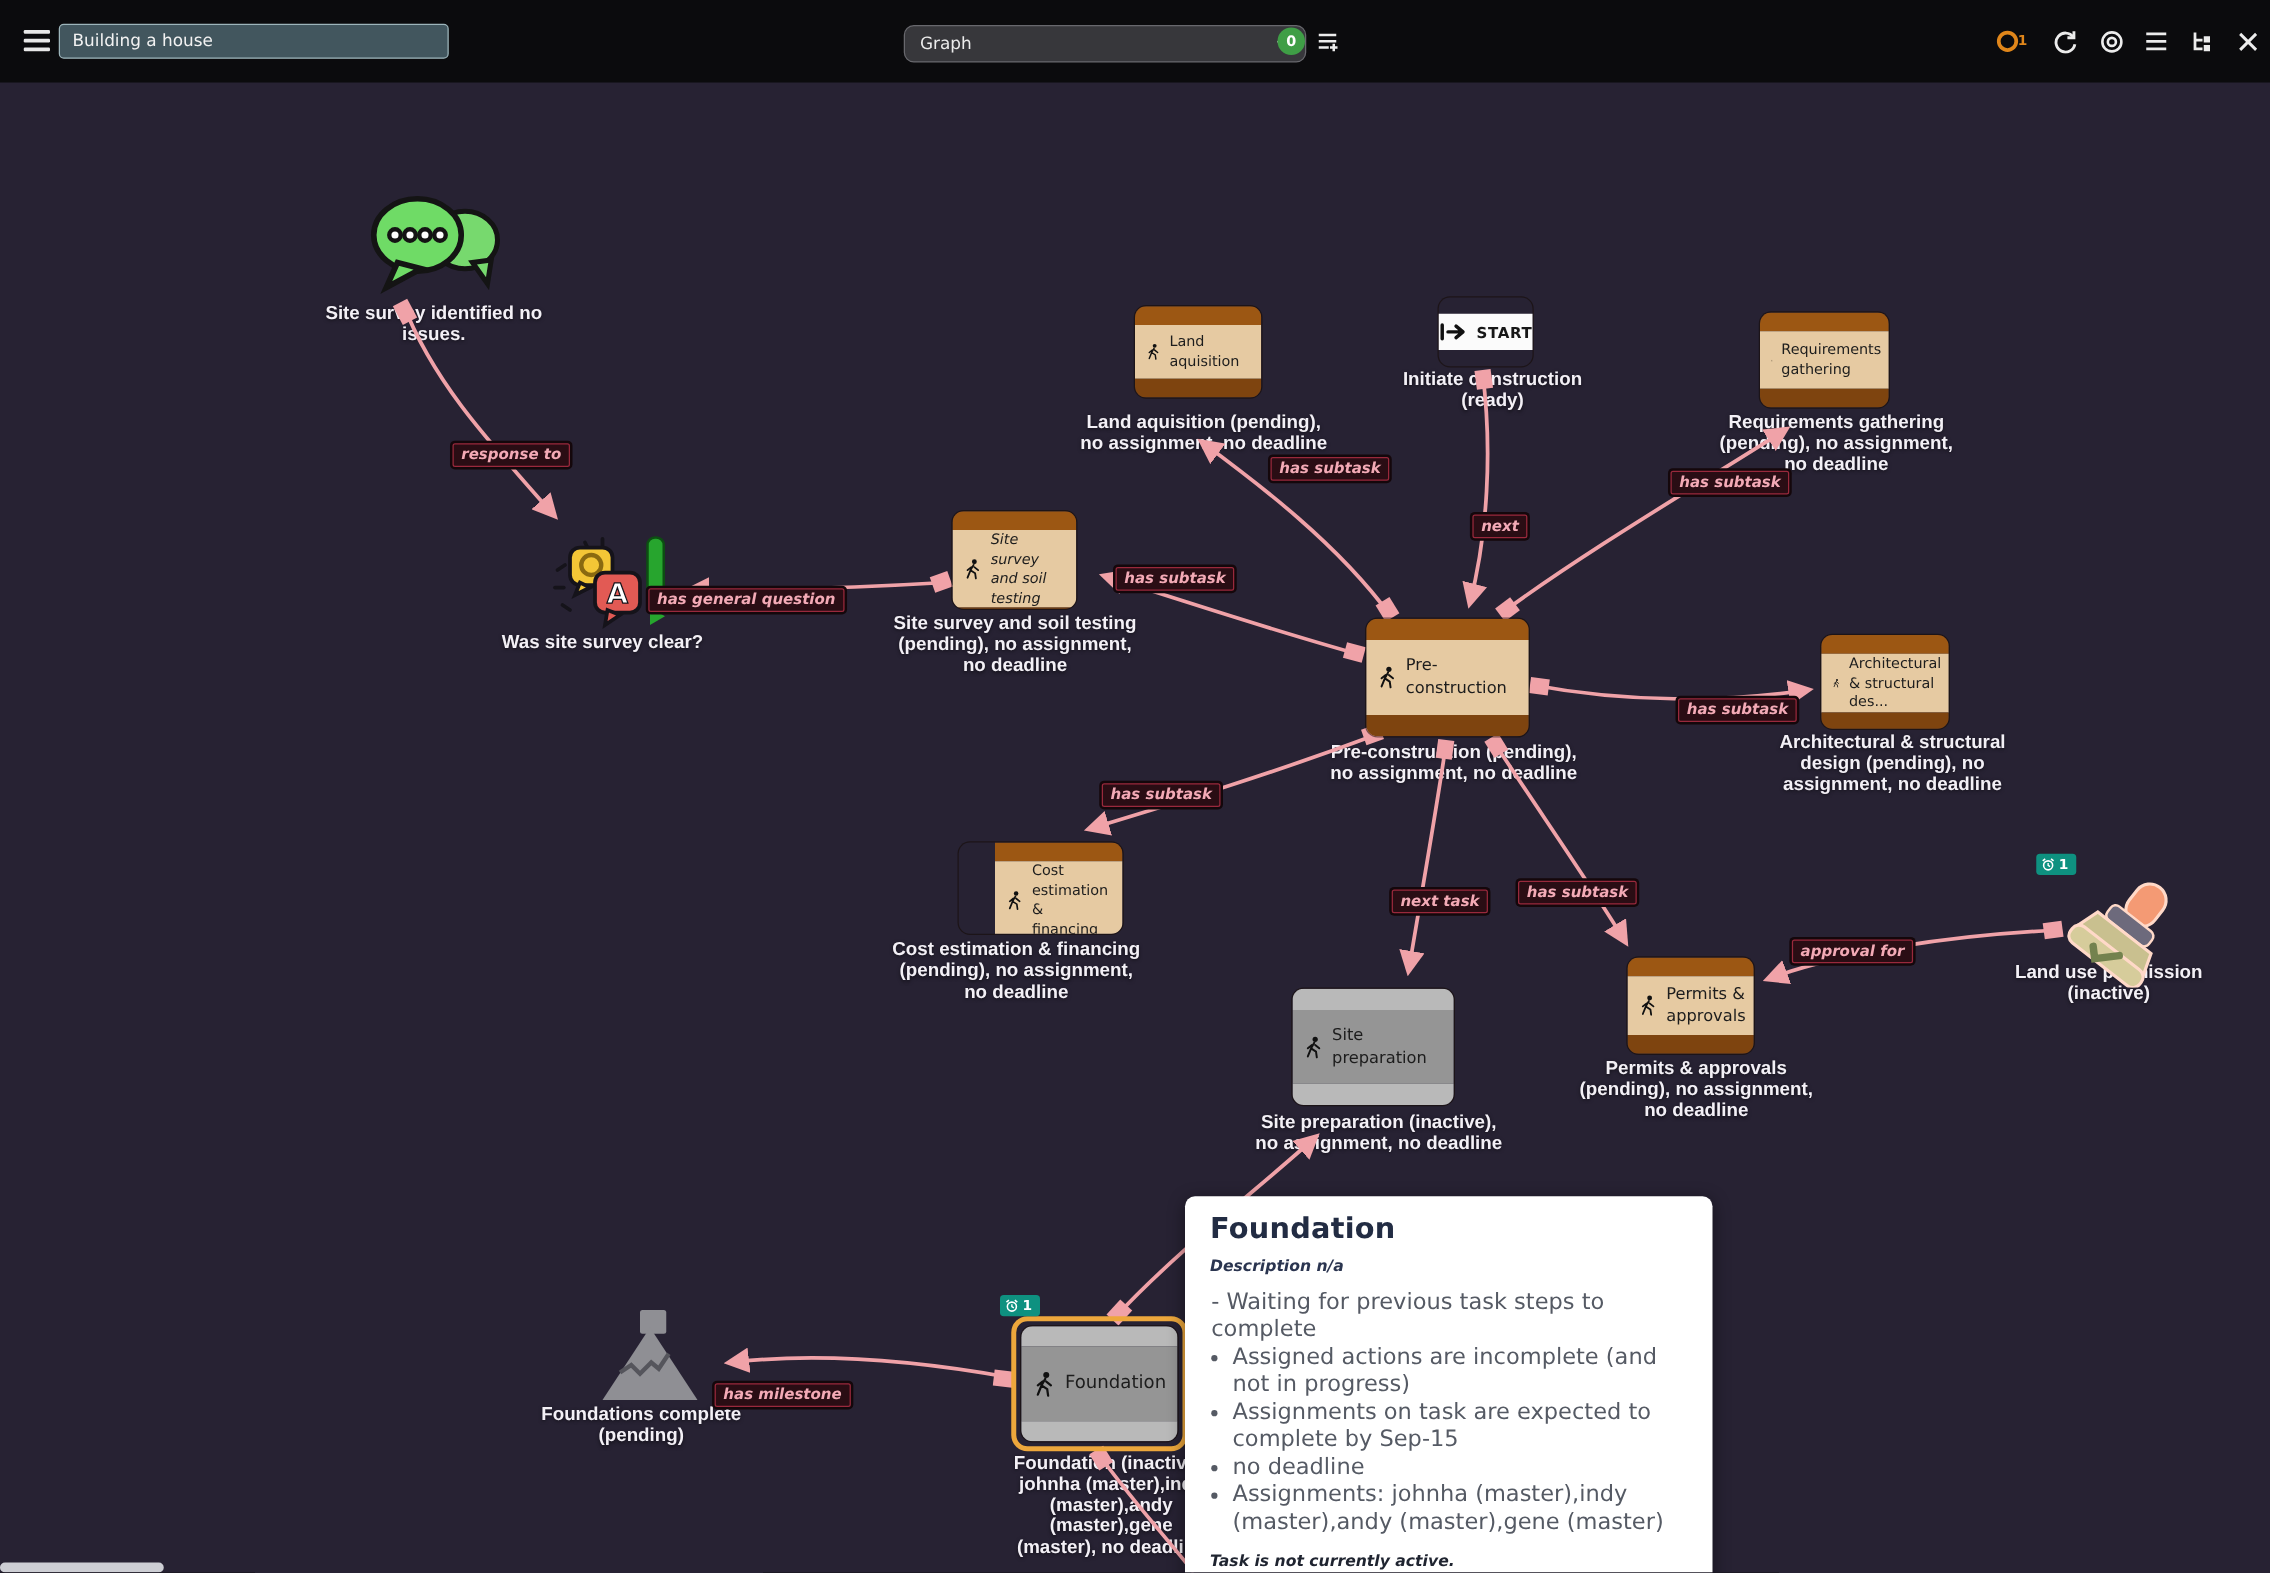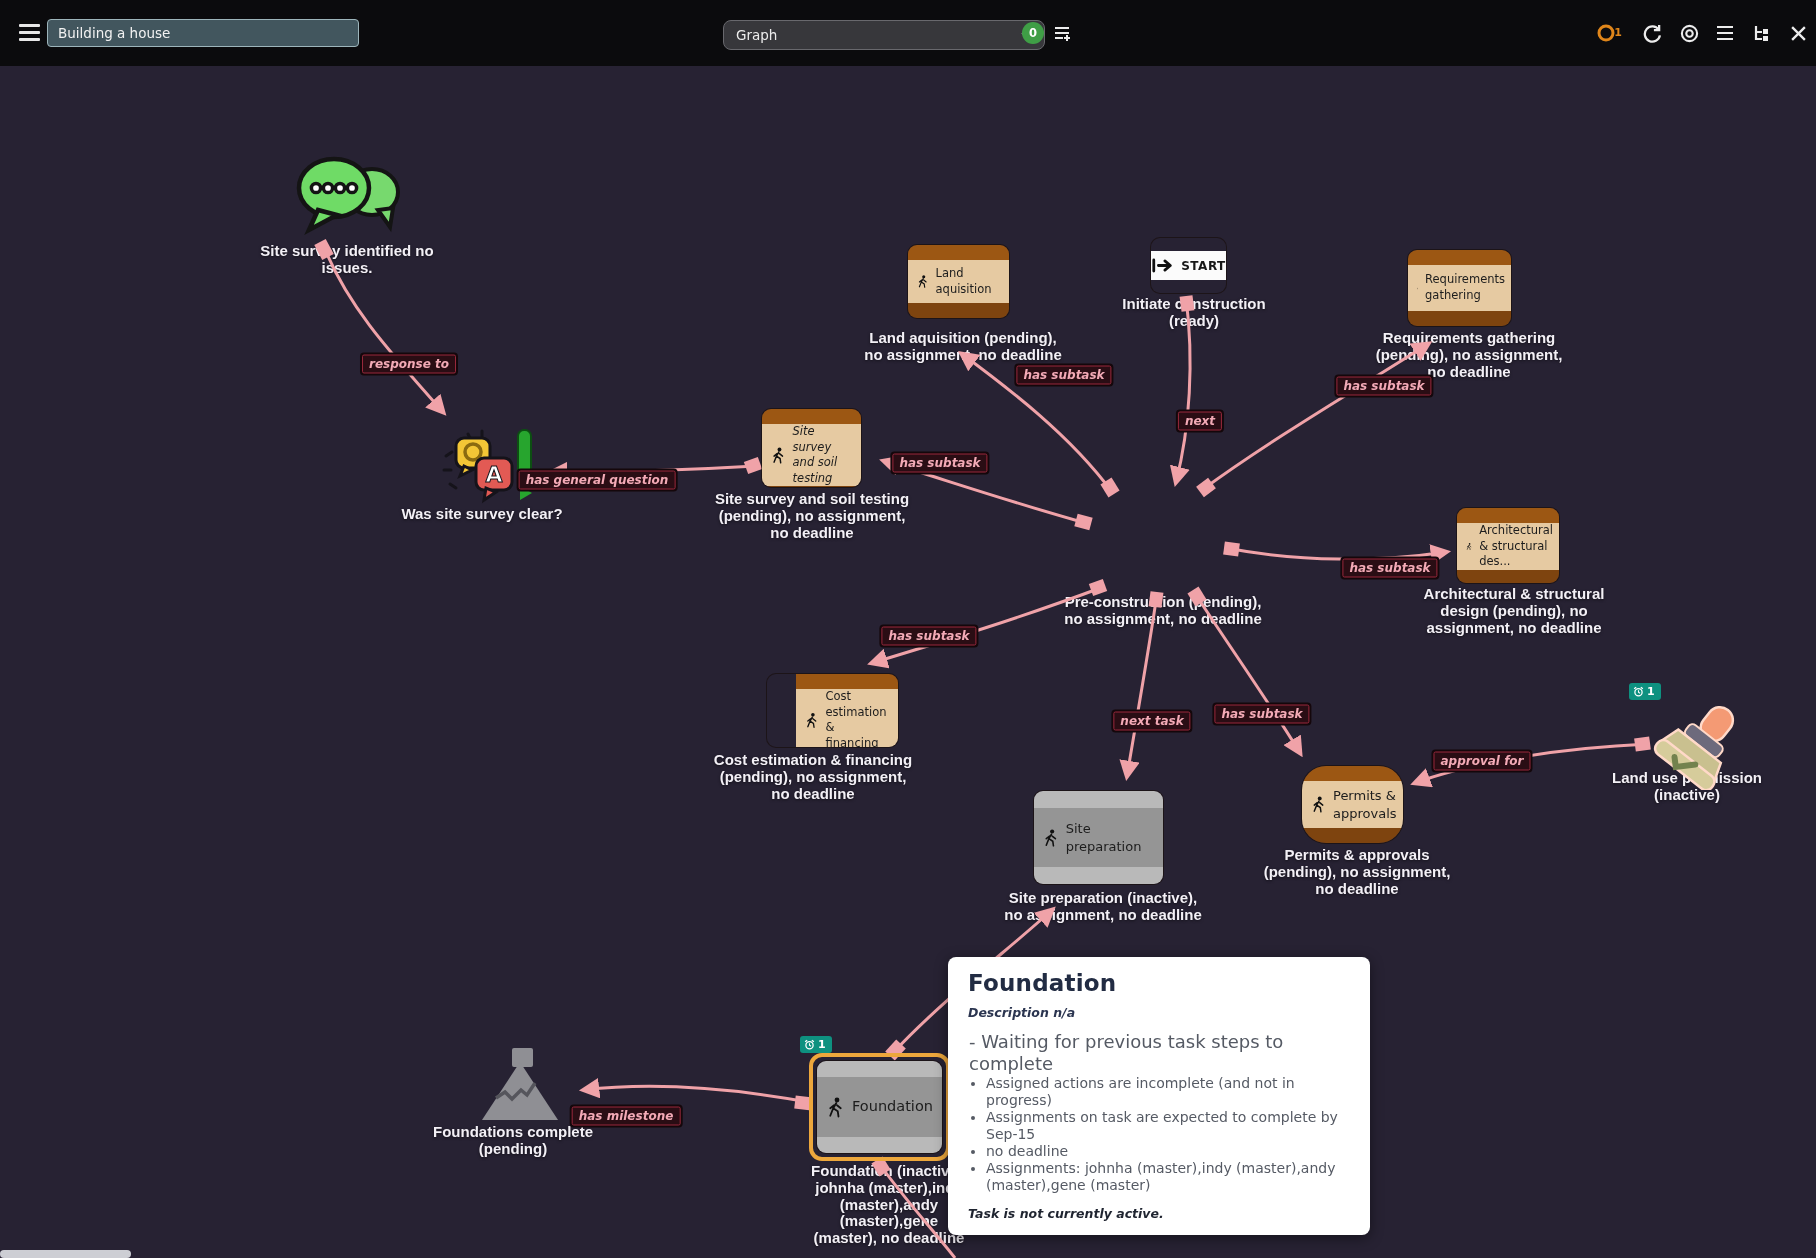"Pre-construction" div.tasknode { html: none -> <div> <div></div> <div> <svg> <circle></circle> <path></path> </svg> <span>Pre-construction</span> </div> <div></div> </div> }
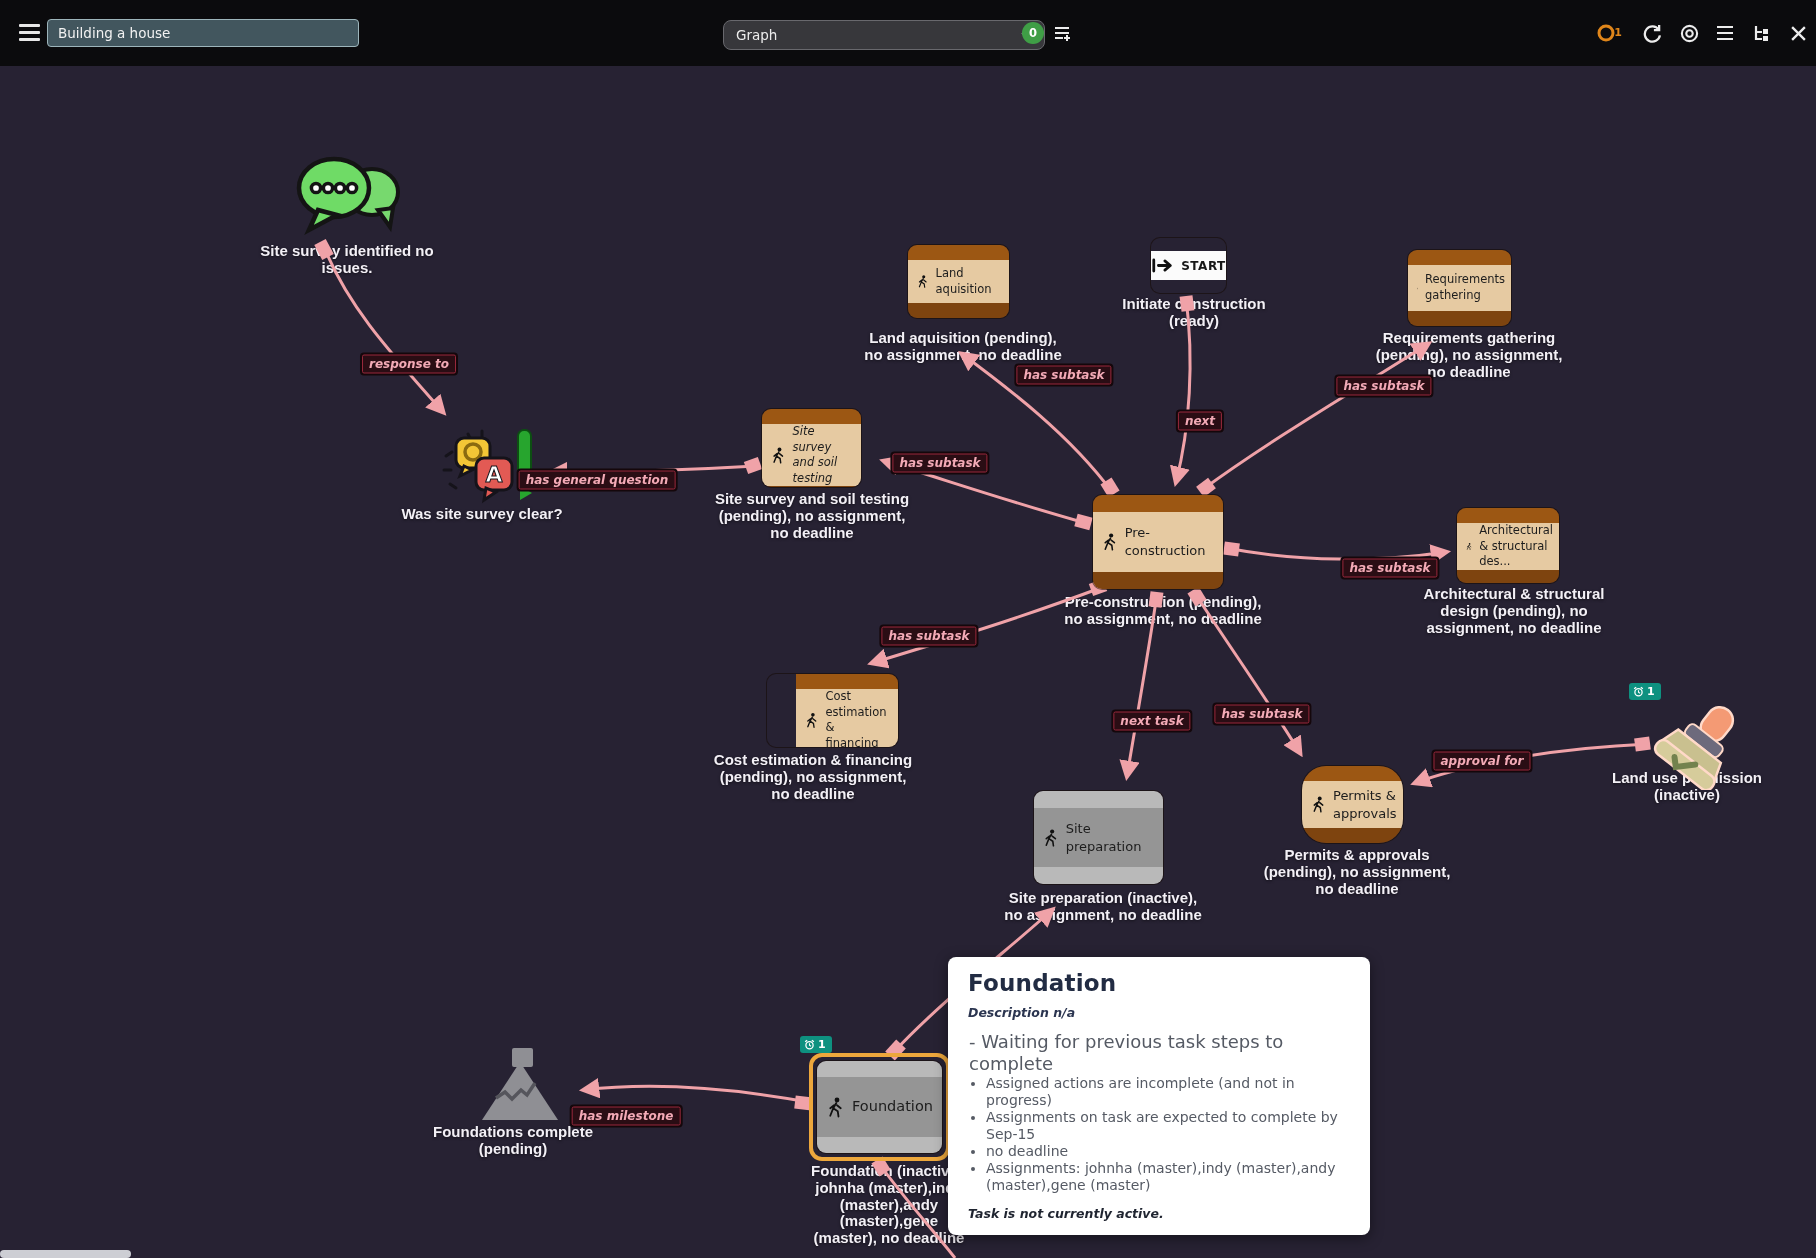"Permits &" div.tasknode { border-radius: 24px -> none }
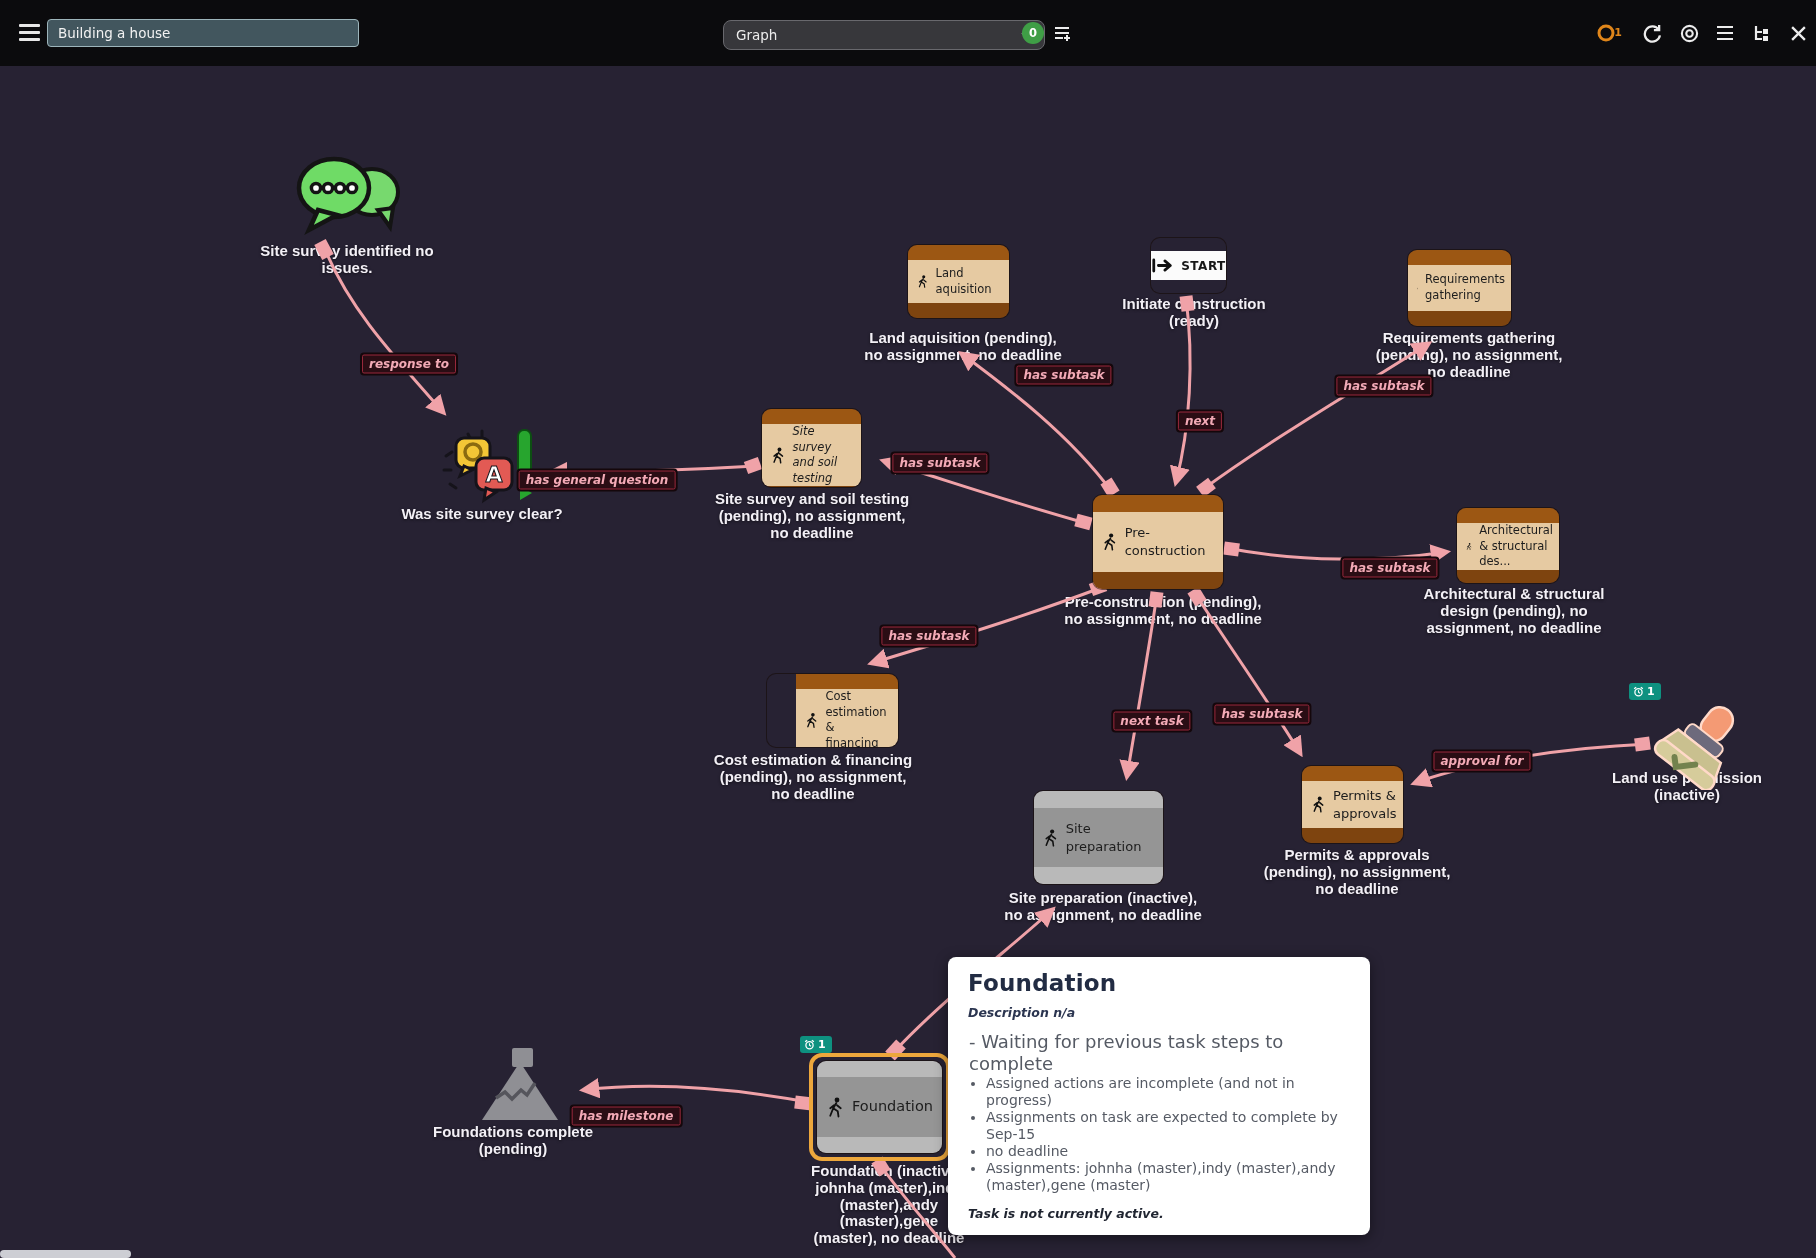"Assigned actions are incomplete (and" .tooltip ul { font-size: 14px -> 18px }
